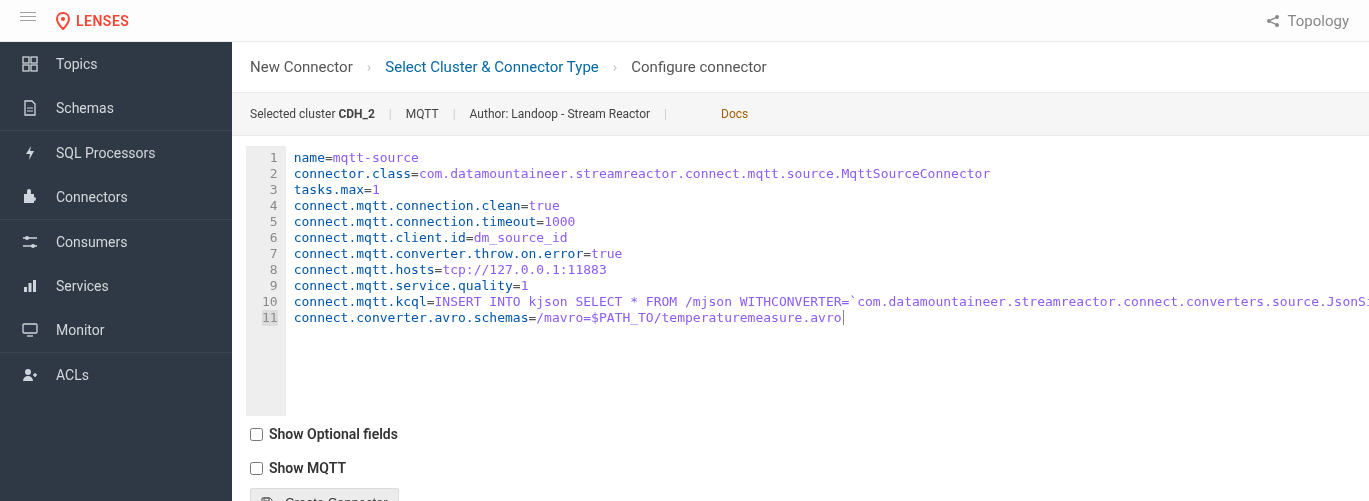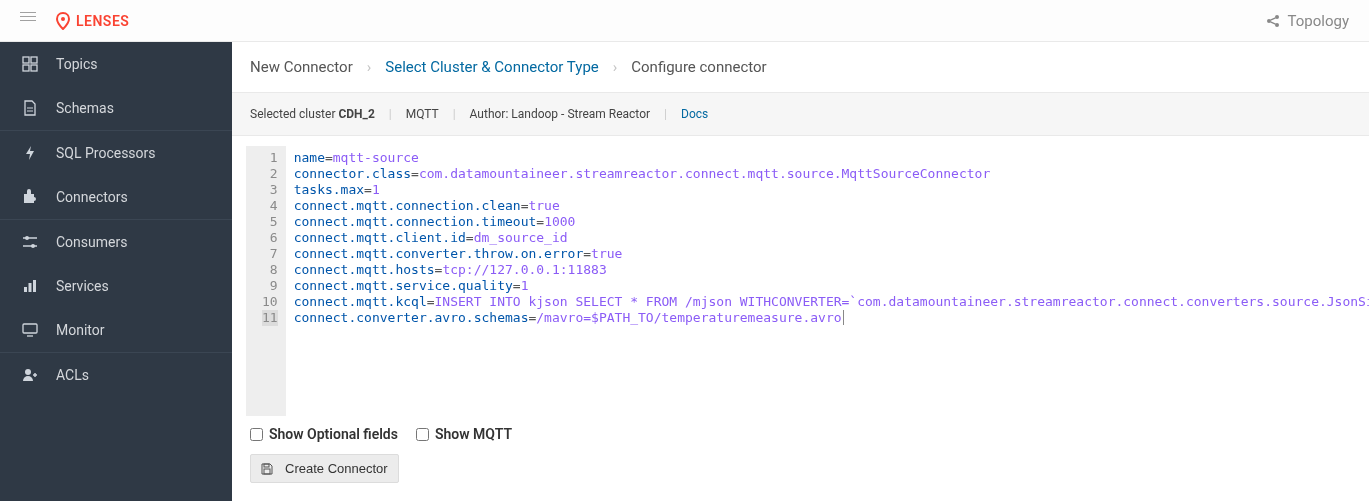"Docs" .infobar .link { color: #0369a1 -> #a16207; margin-left: none -> 40px }
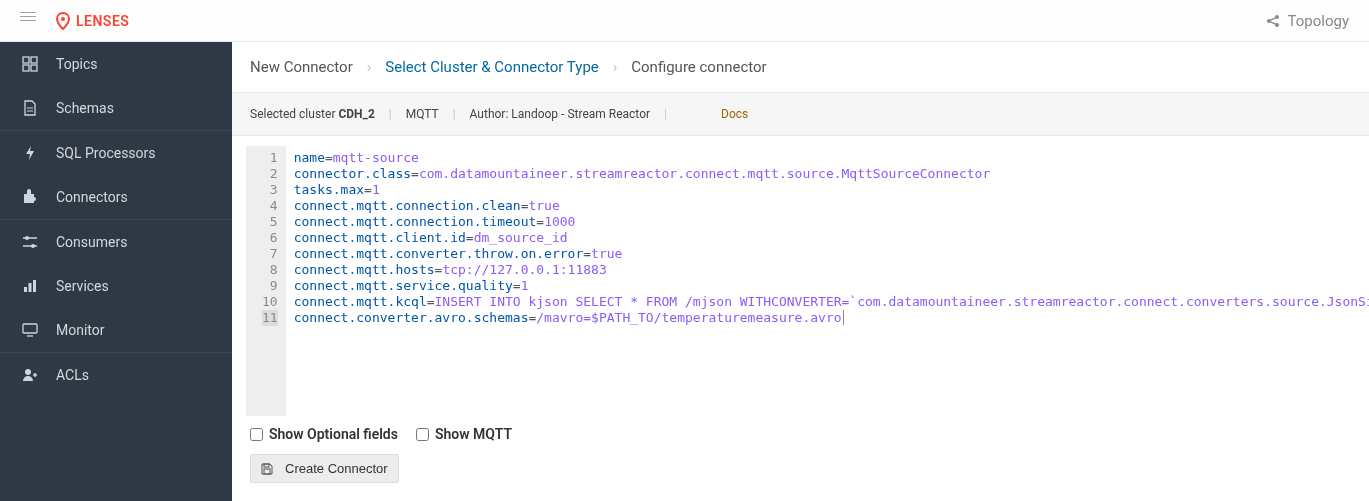"Show Optional fields" .options { flex-direction: none -> column }
